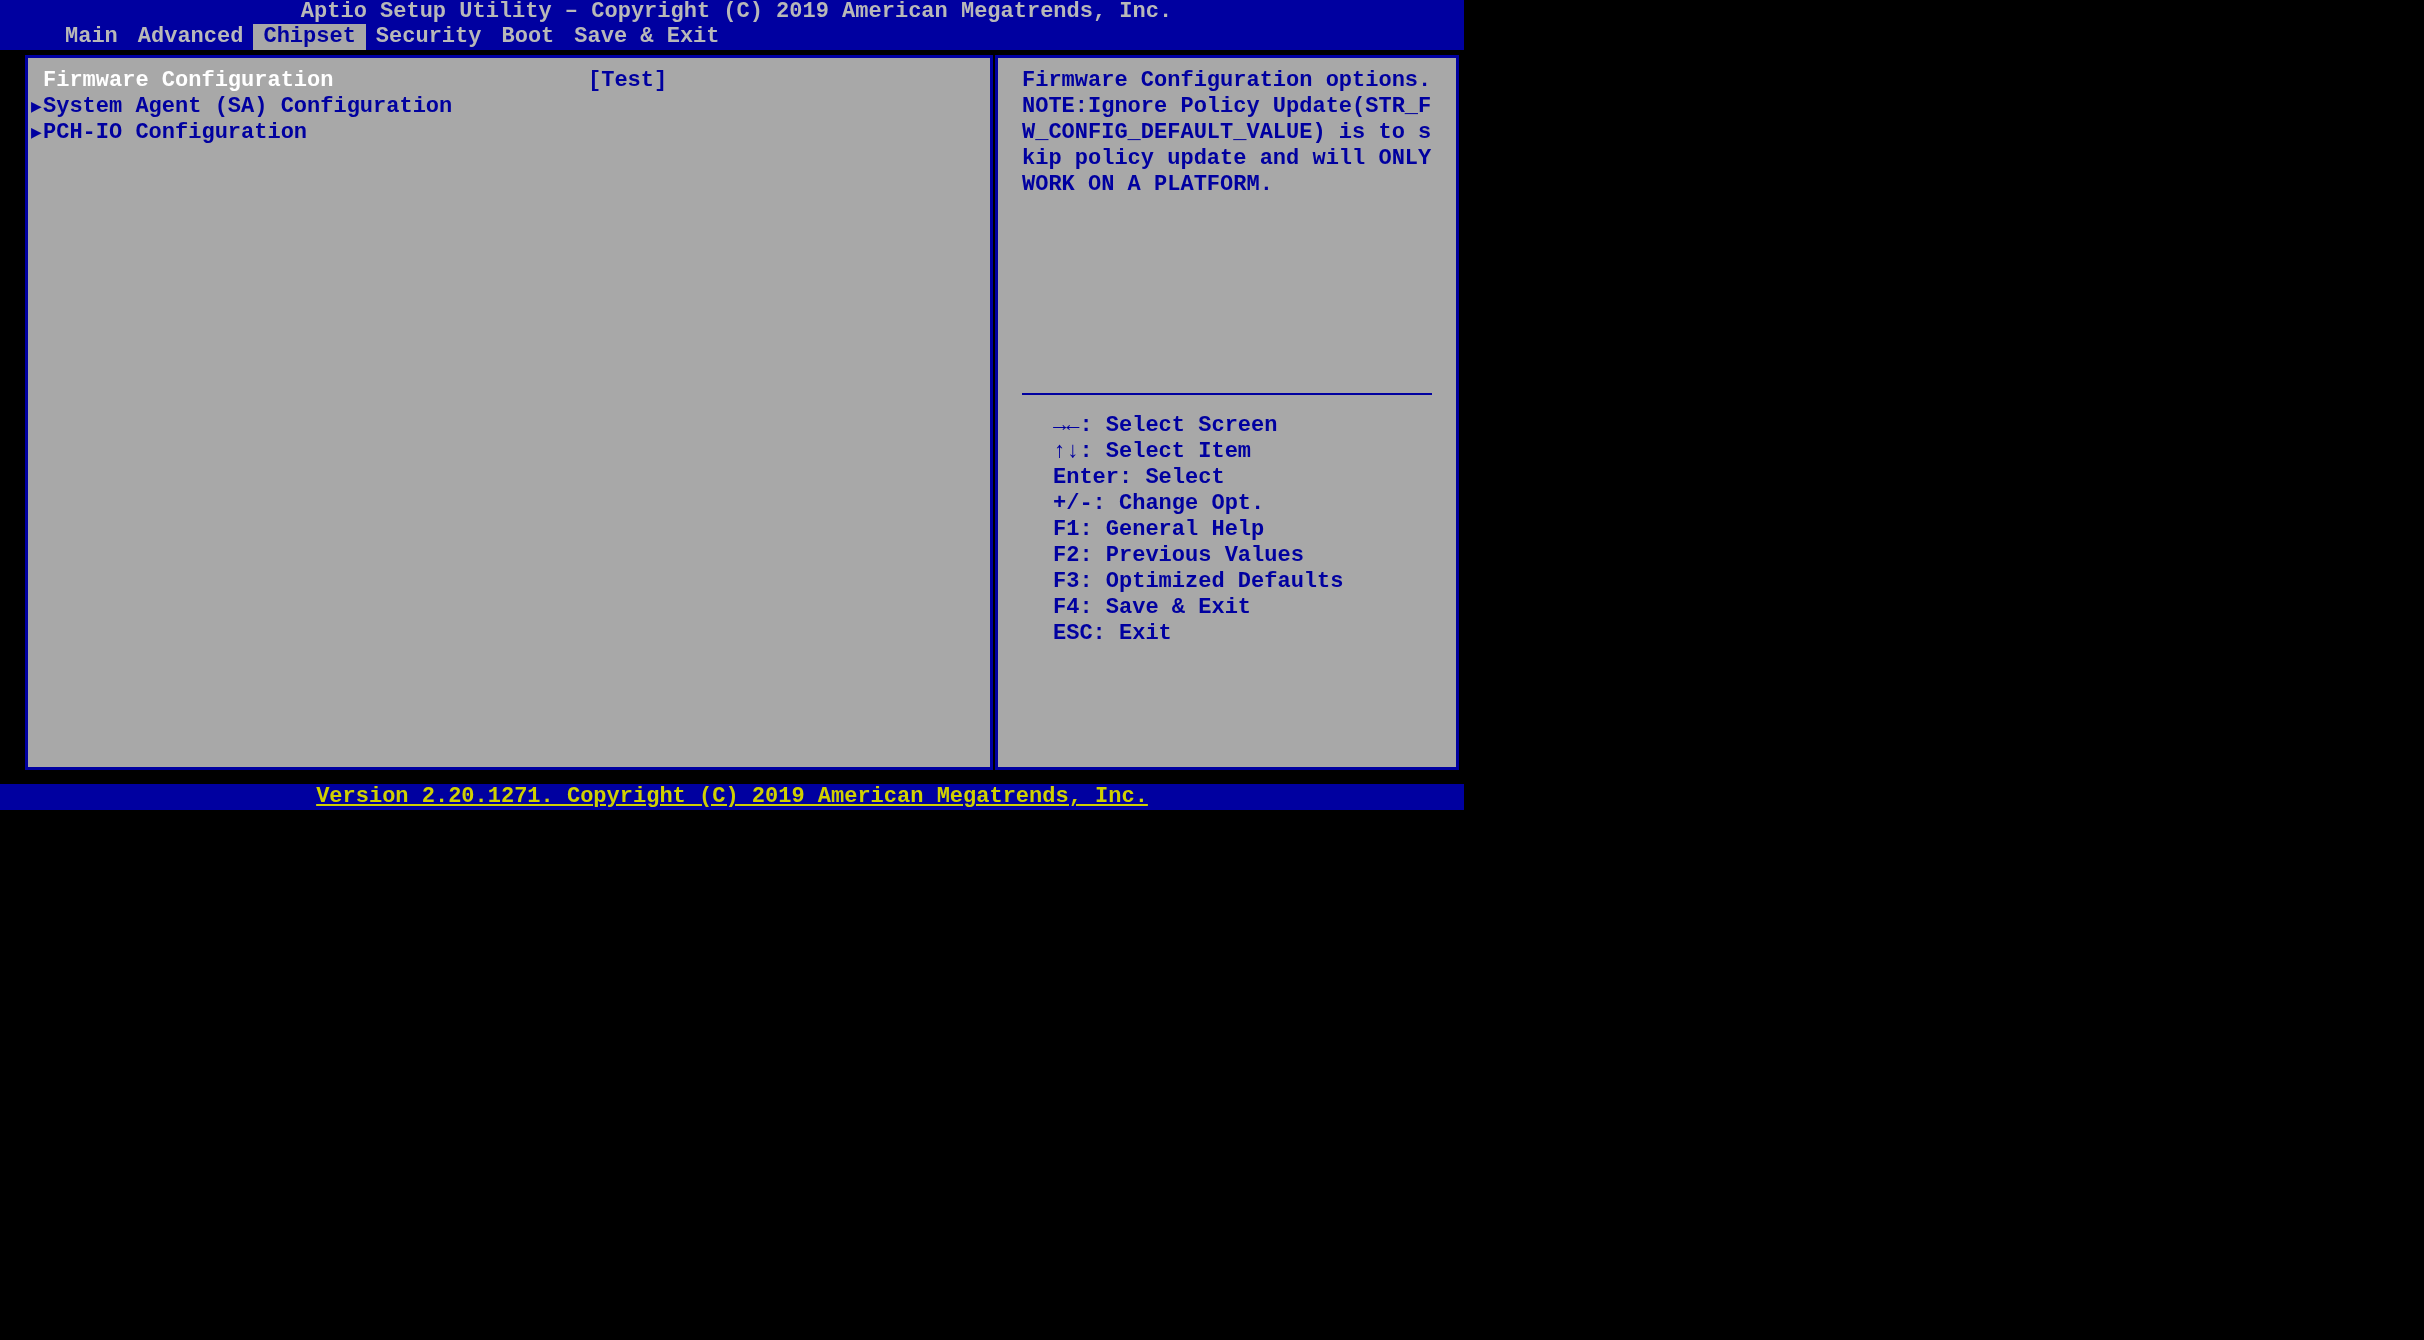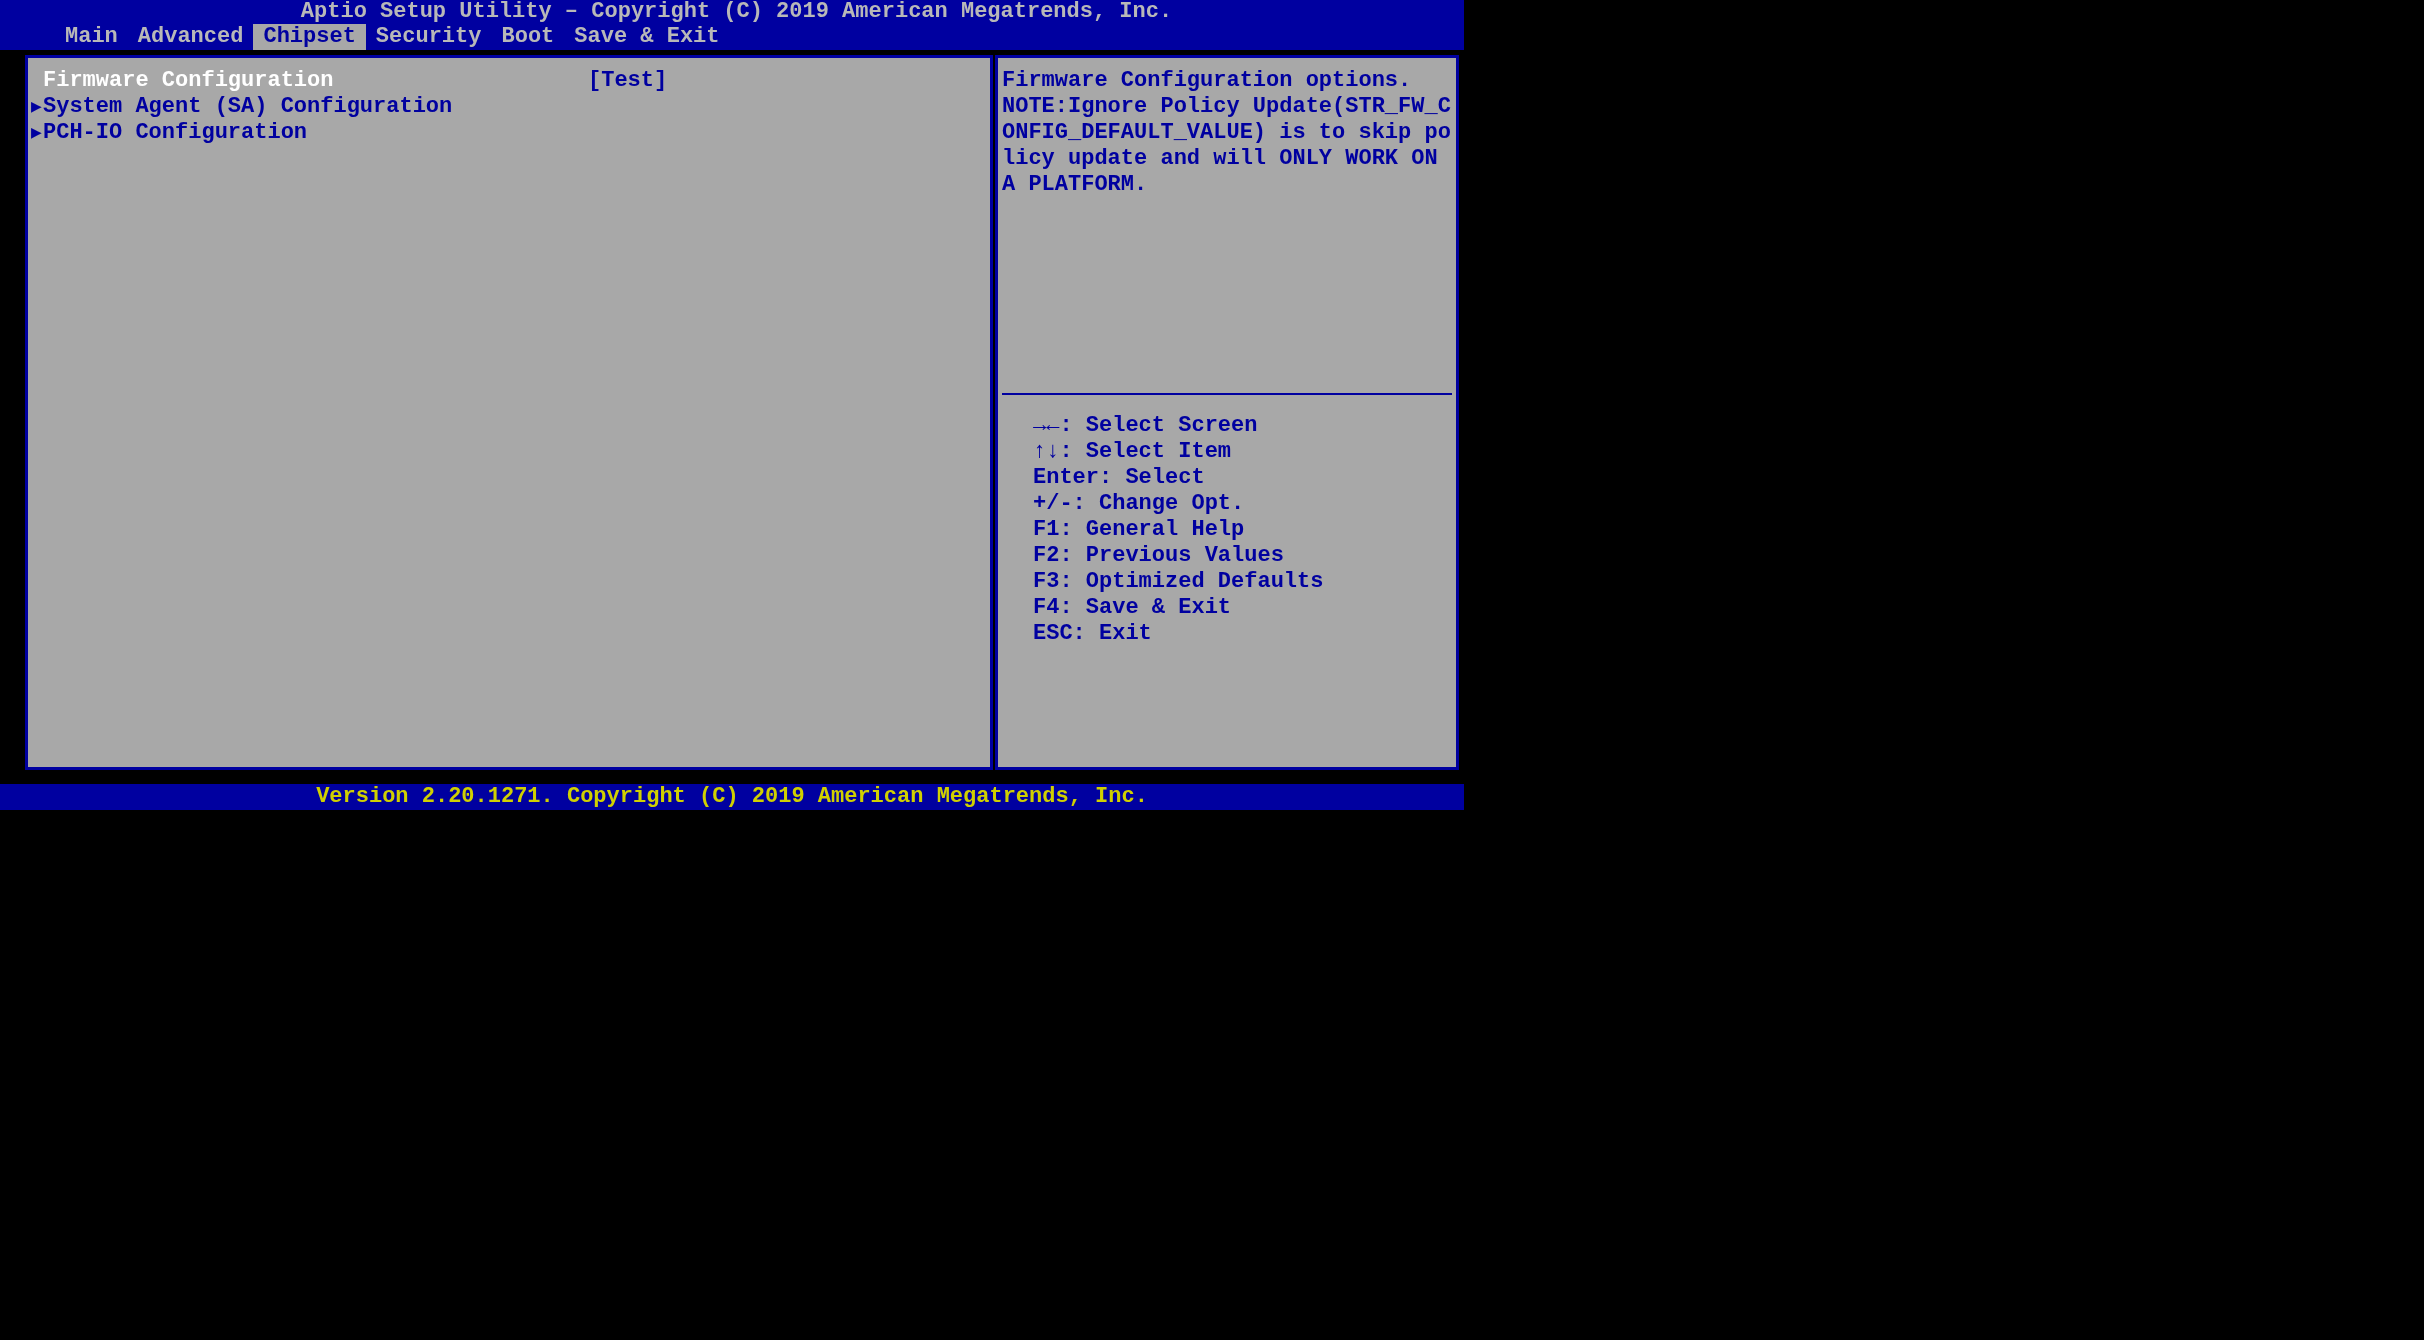"Firmware Configuration options." .right-pane { padding: 10px 4px -> 10px 24px }
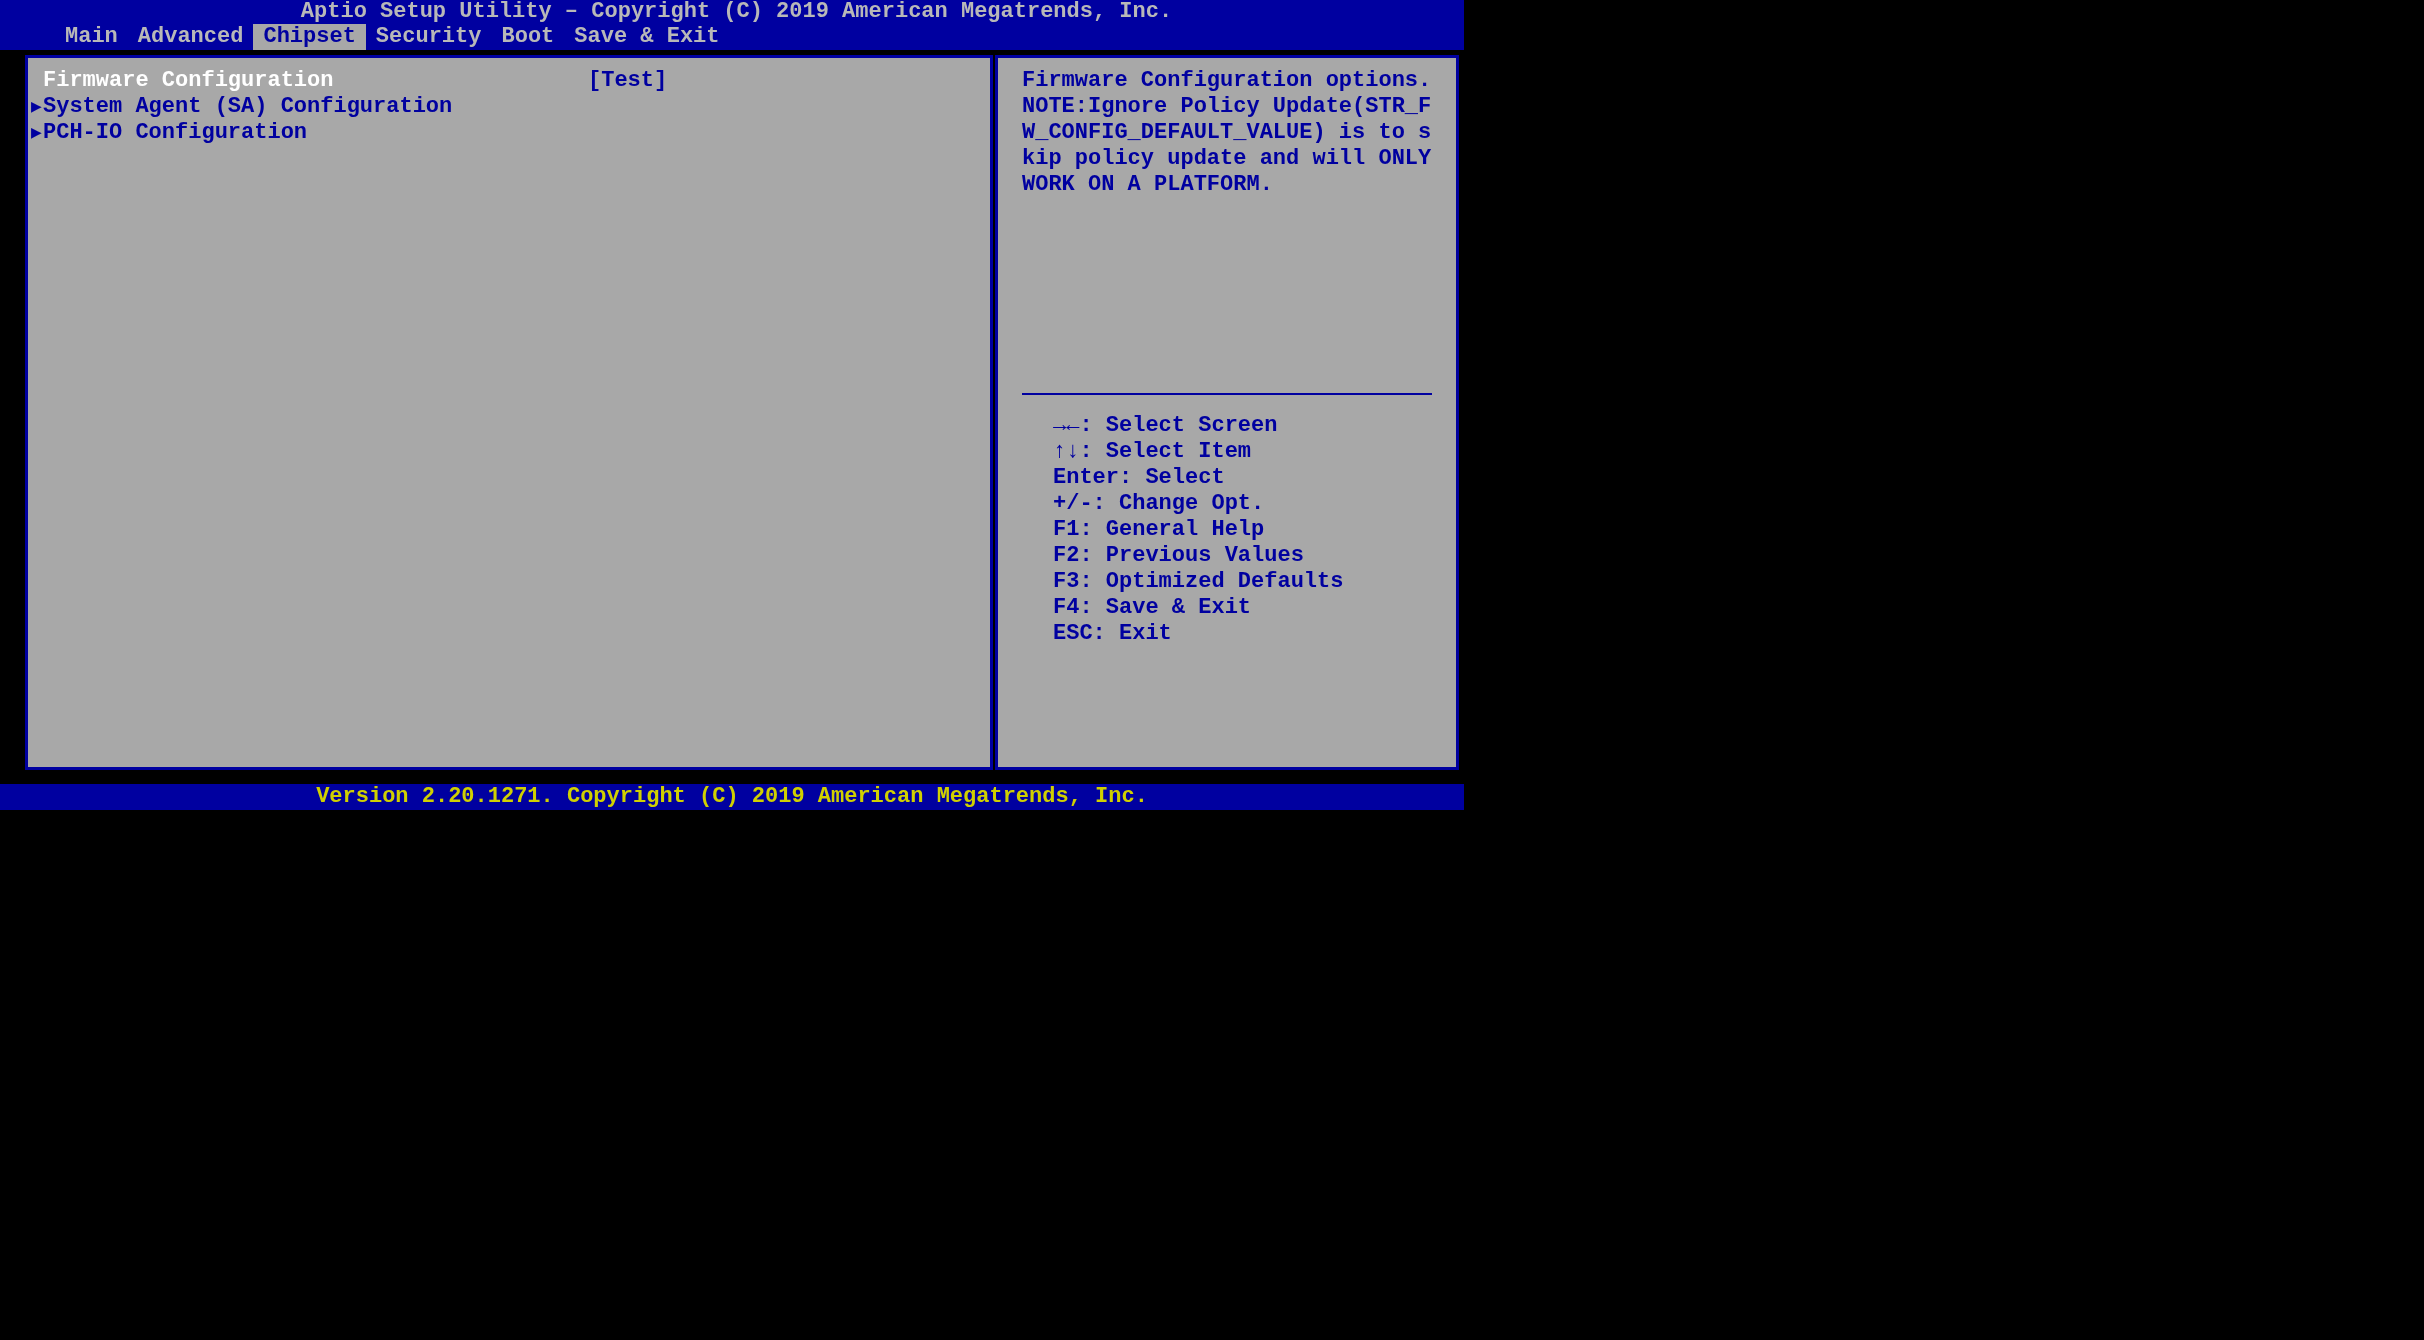"Version 2.20.1271. Copyright (C) 2019" .footer-bar { text-decoration: none -> underline }
